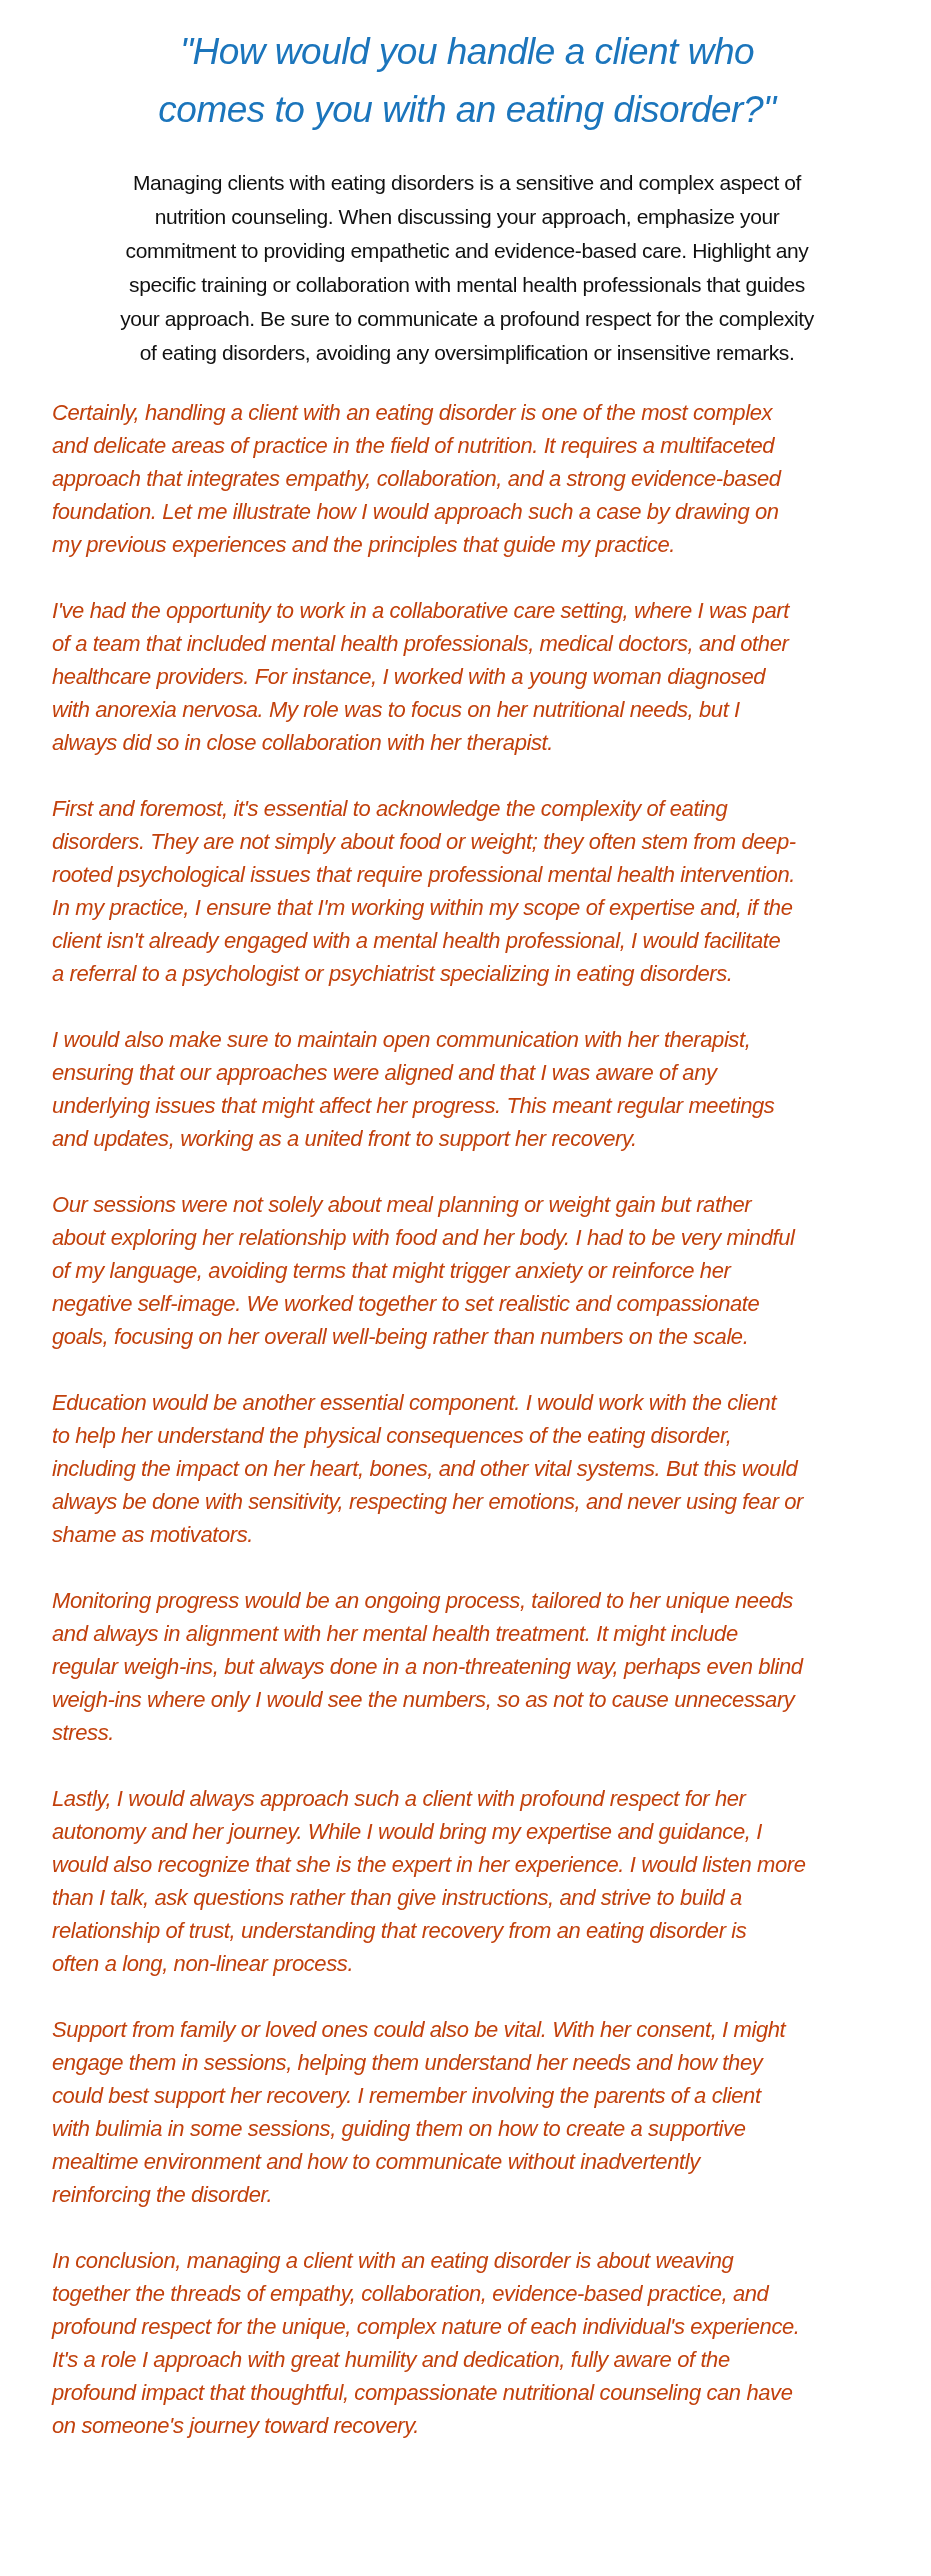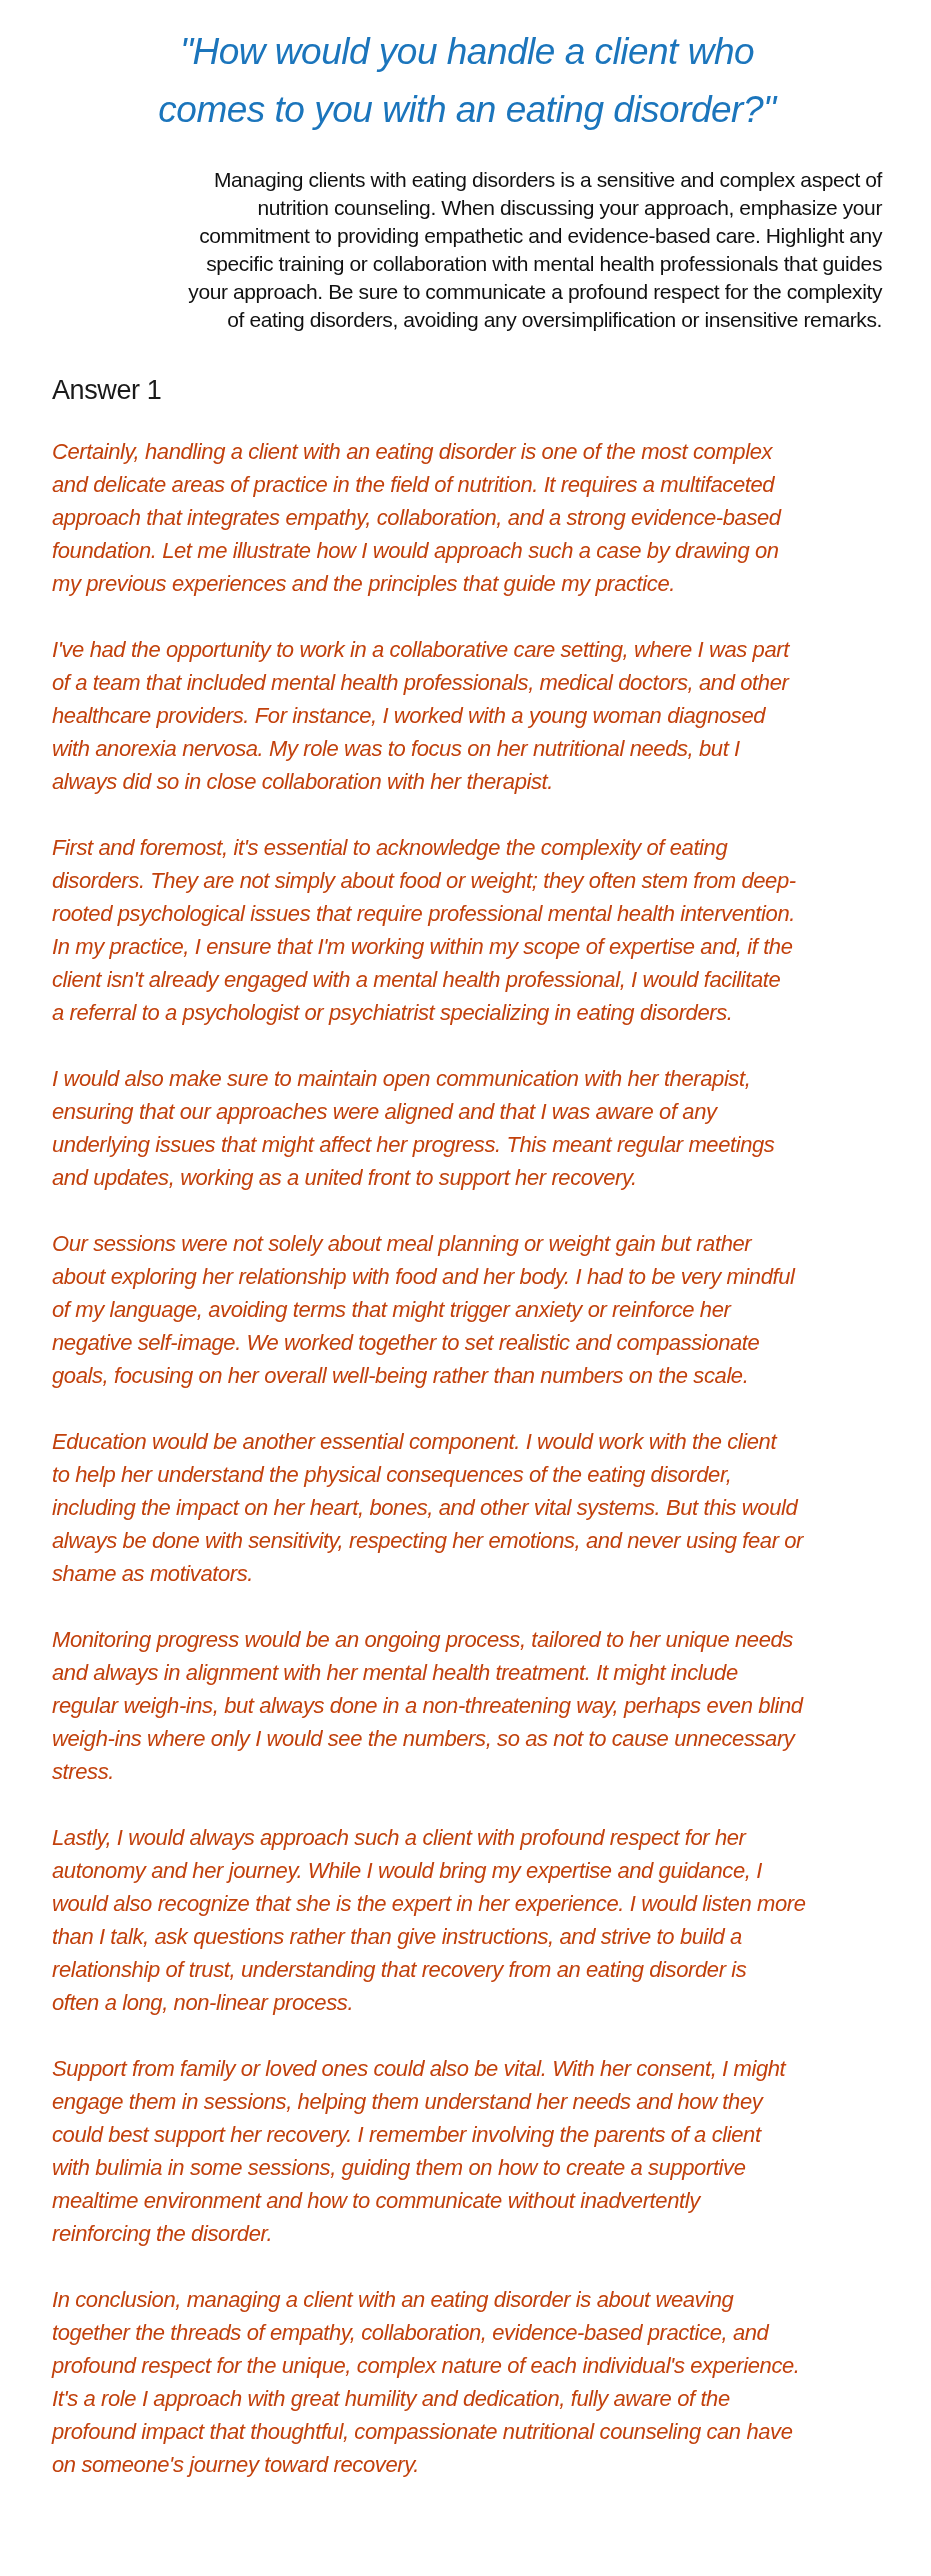"Managing clients with eating disorders" .intro { line-height: 28px -> 34px; text-align: right -> center }
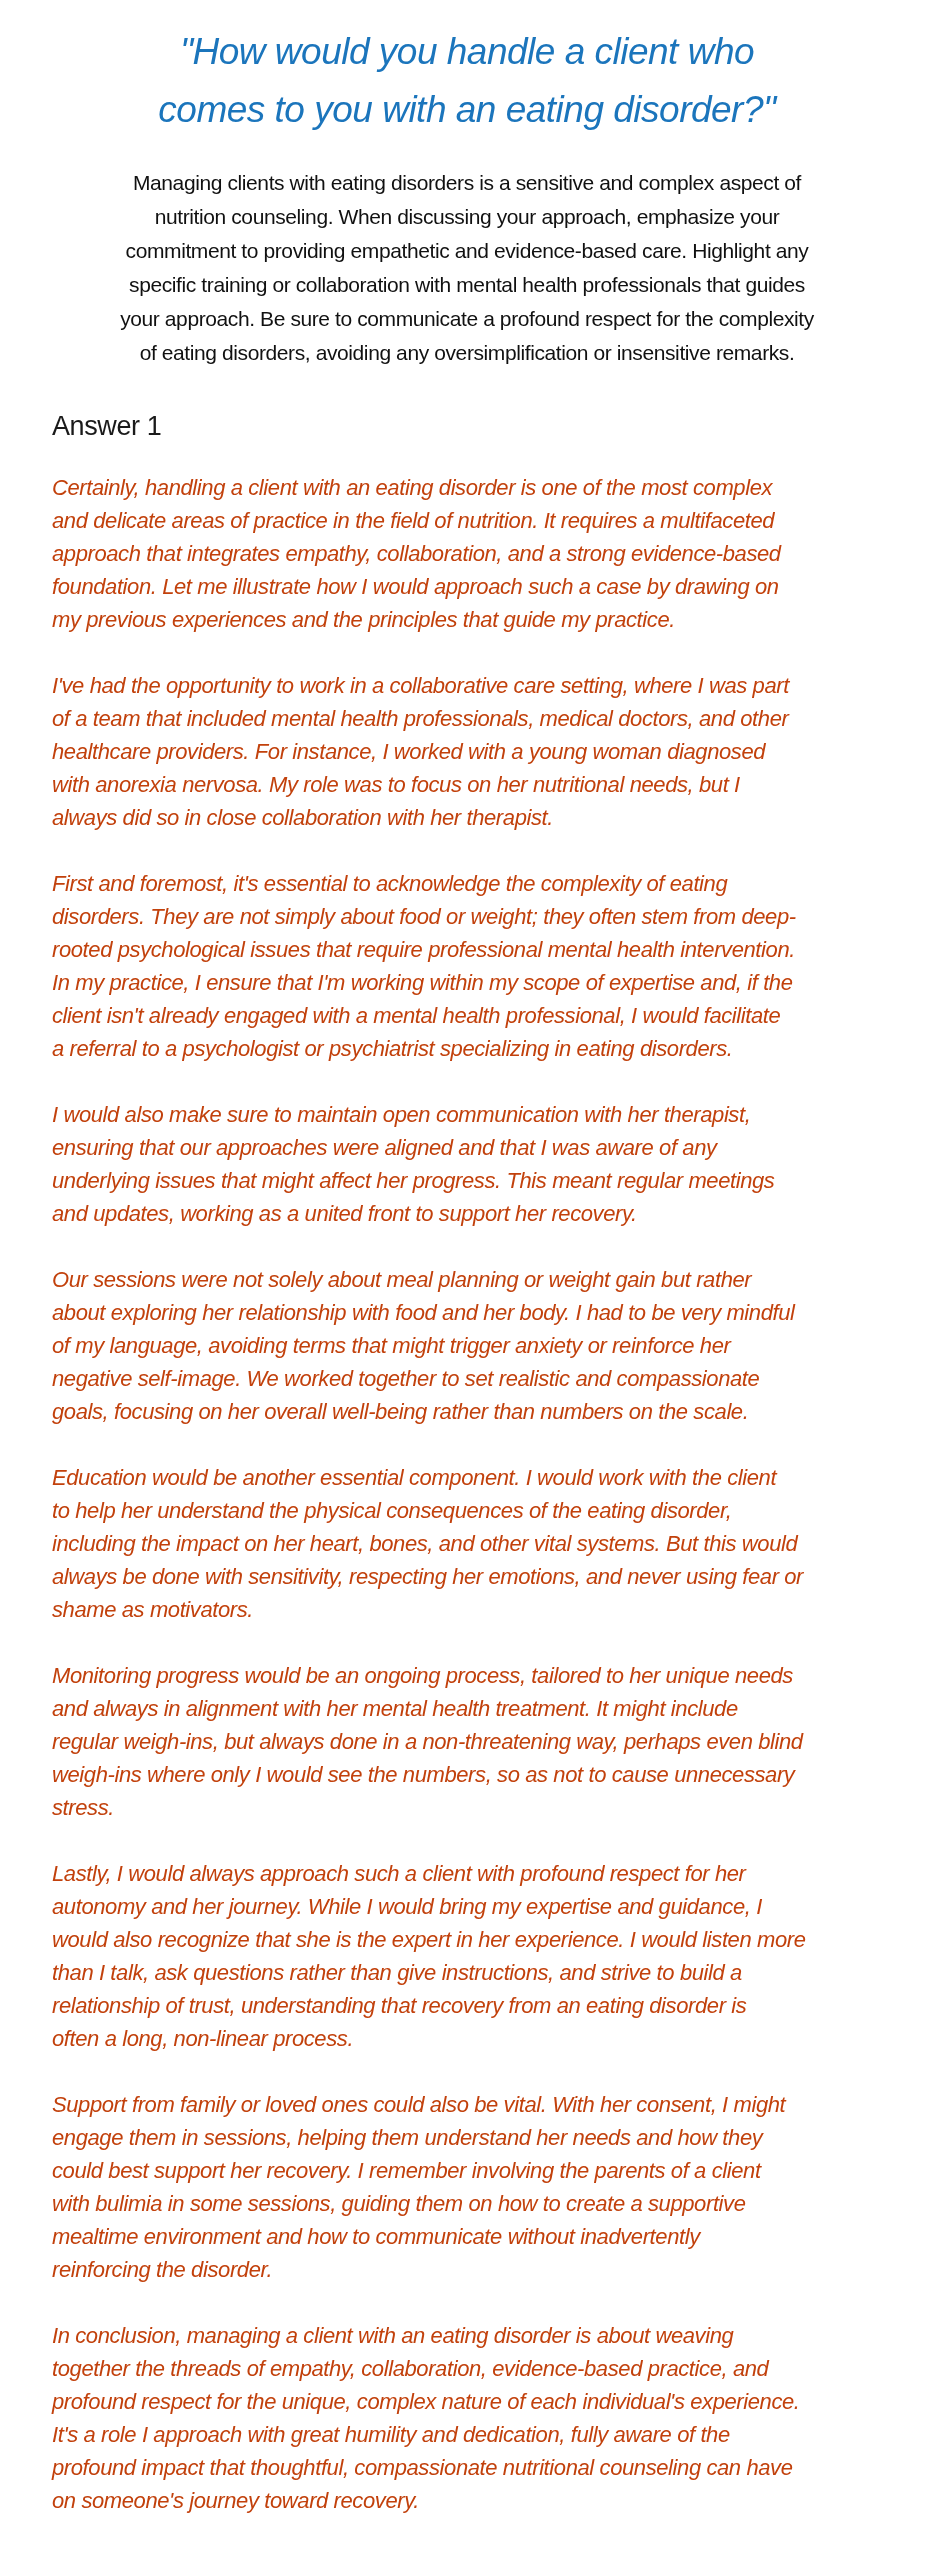"Answer 1" h2.answer-heading { html: <h2>Answer 1</h2> -> none }
